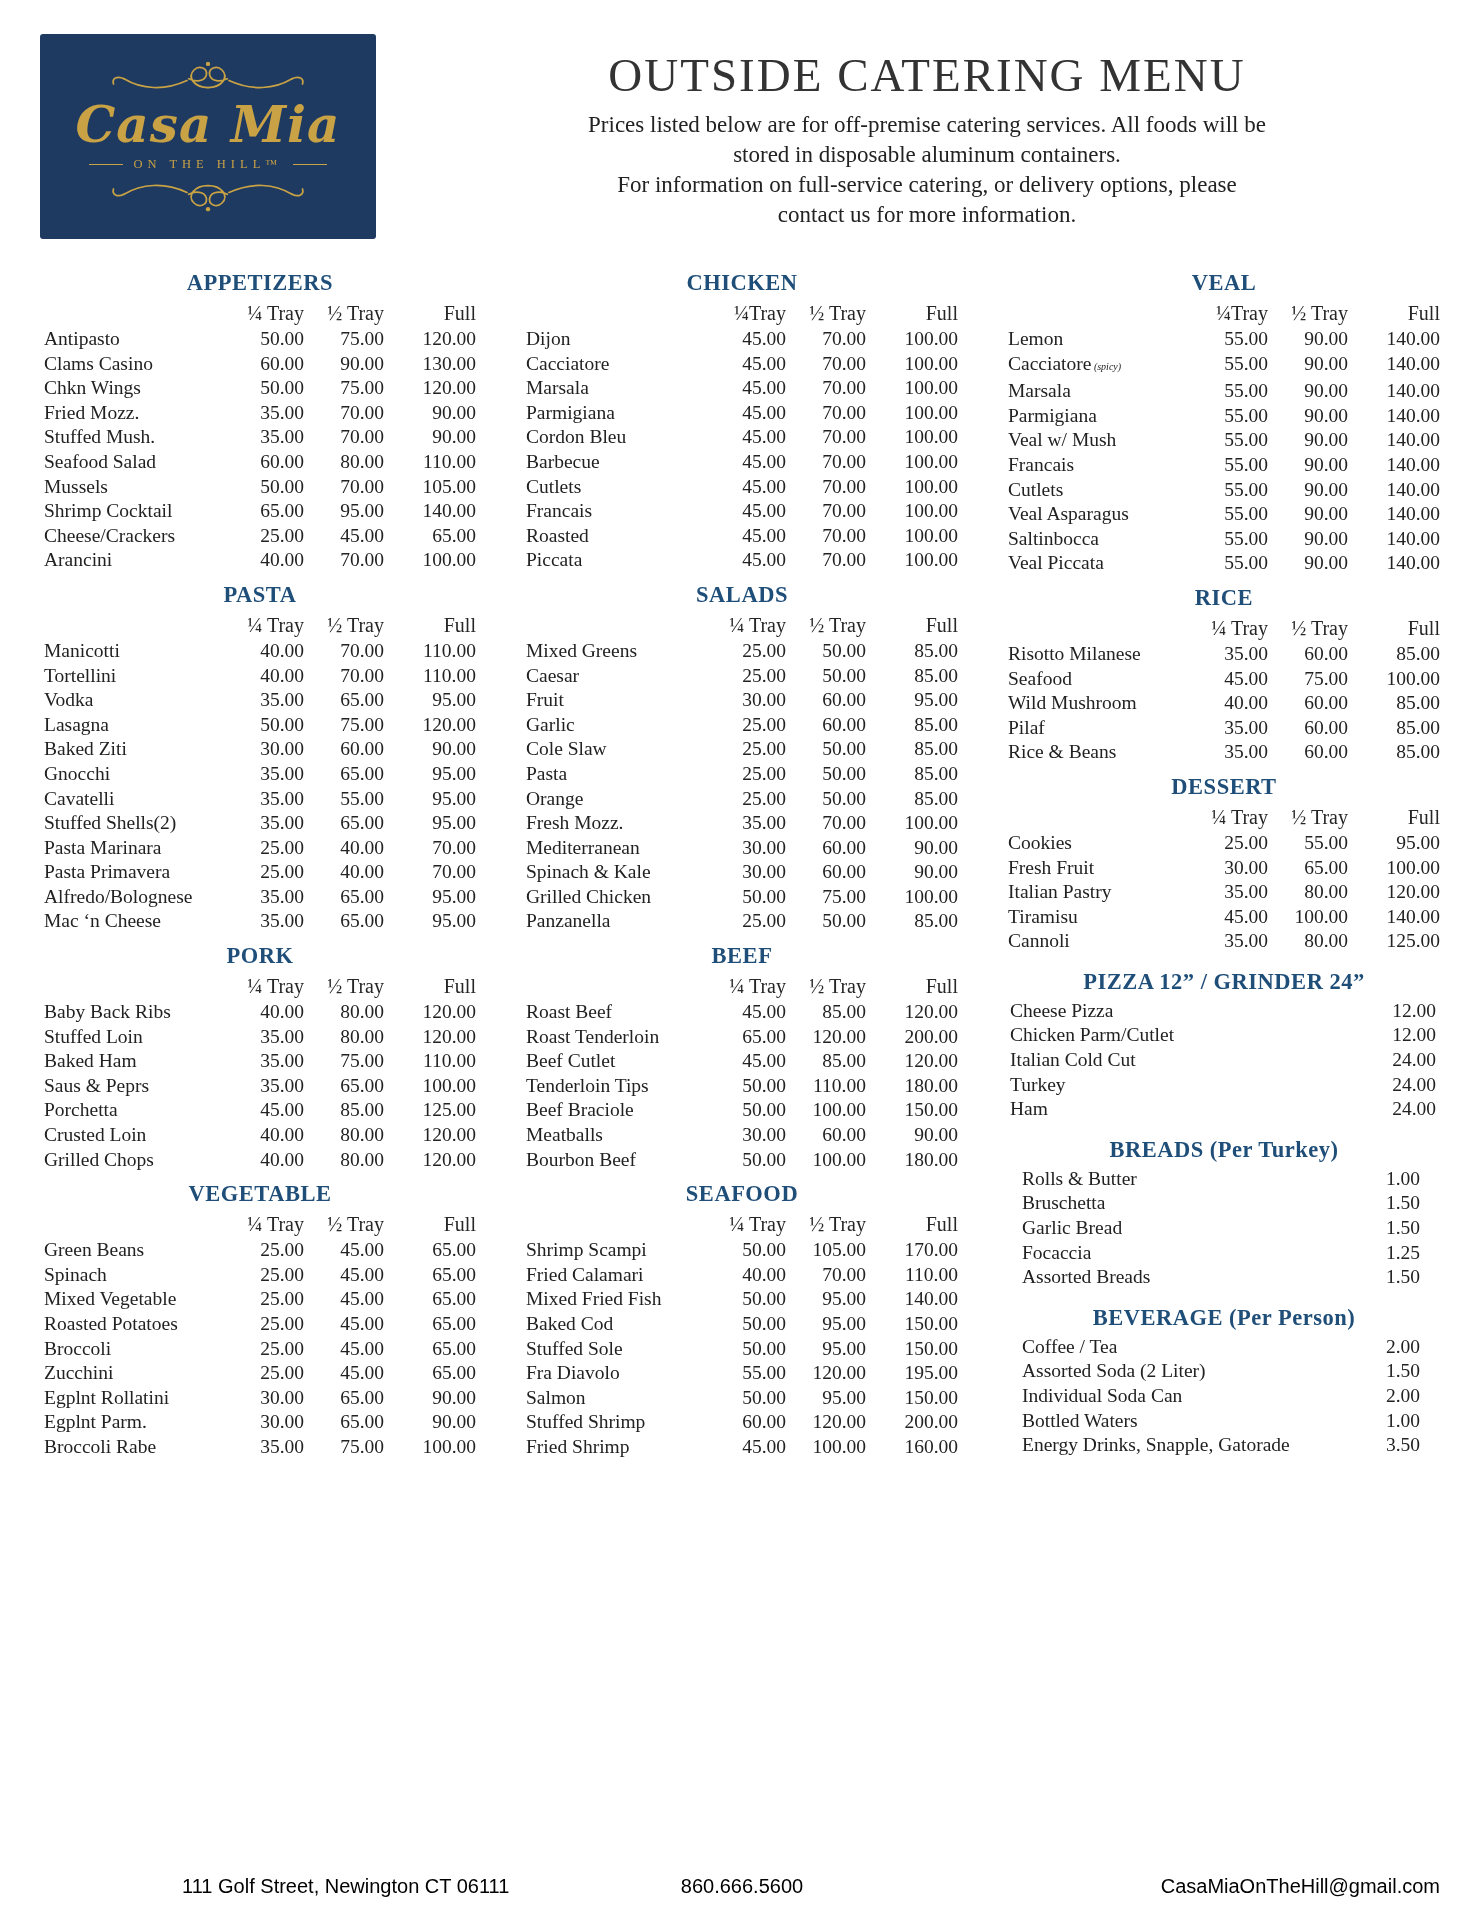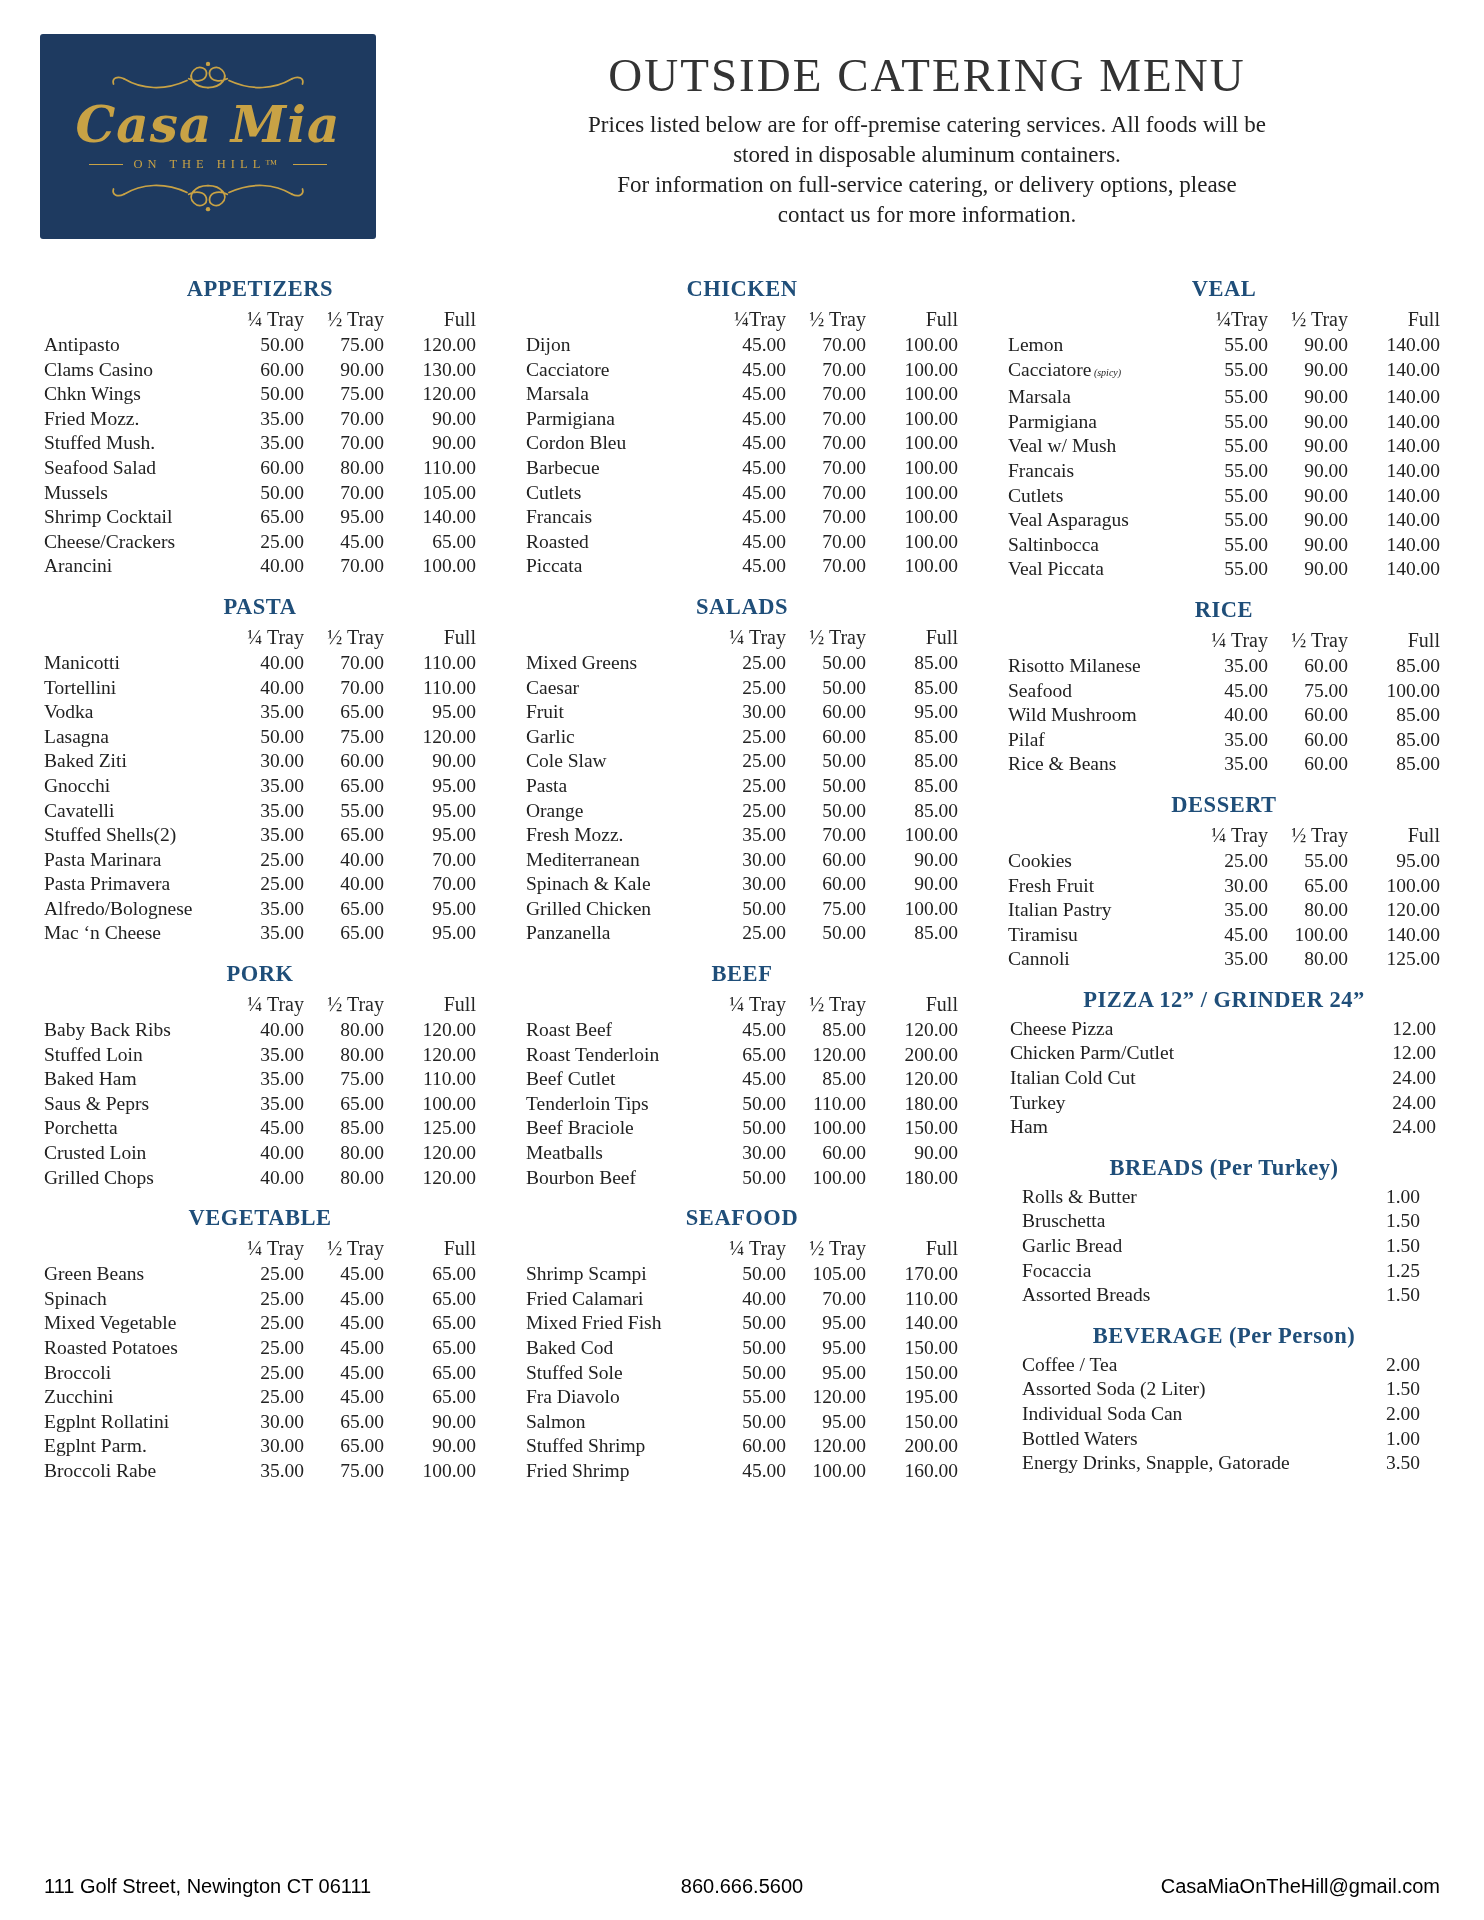"APPETIZERS" .section-title { margin: 14px 0 3px -> 8px 0 3px }
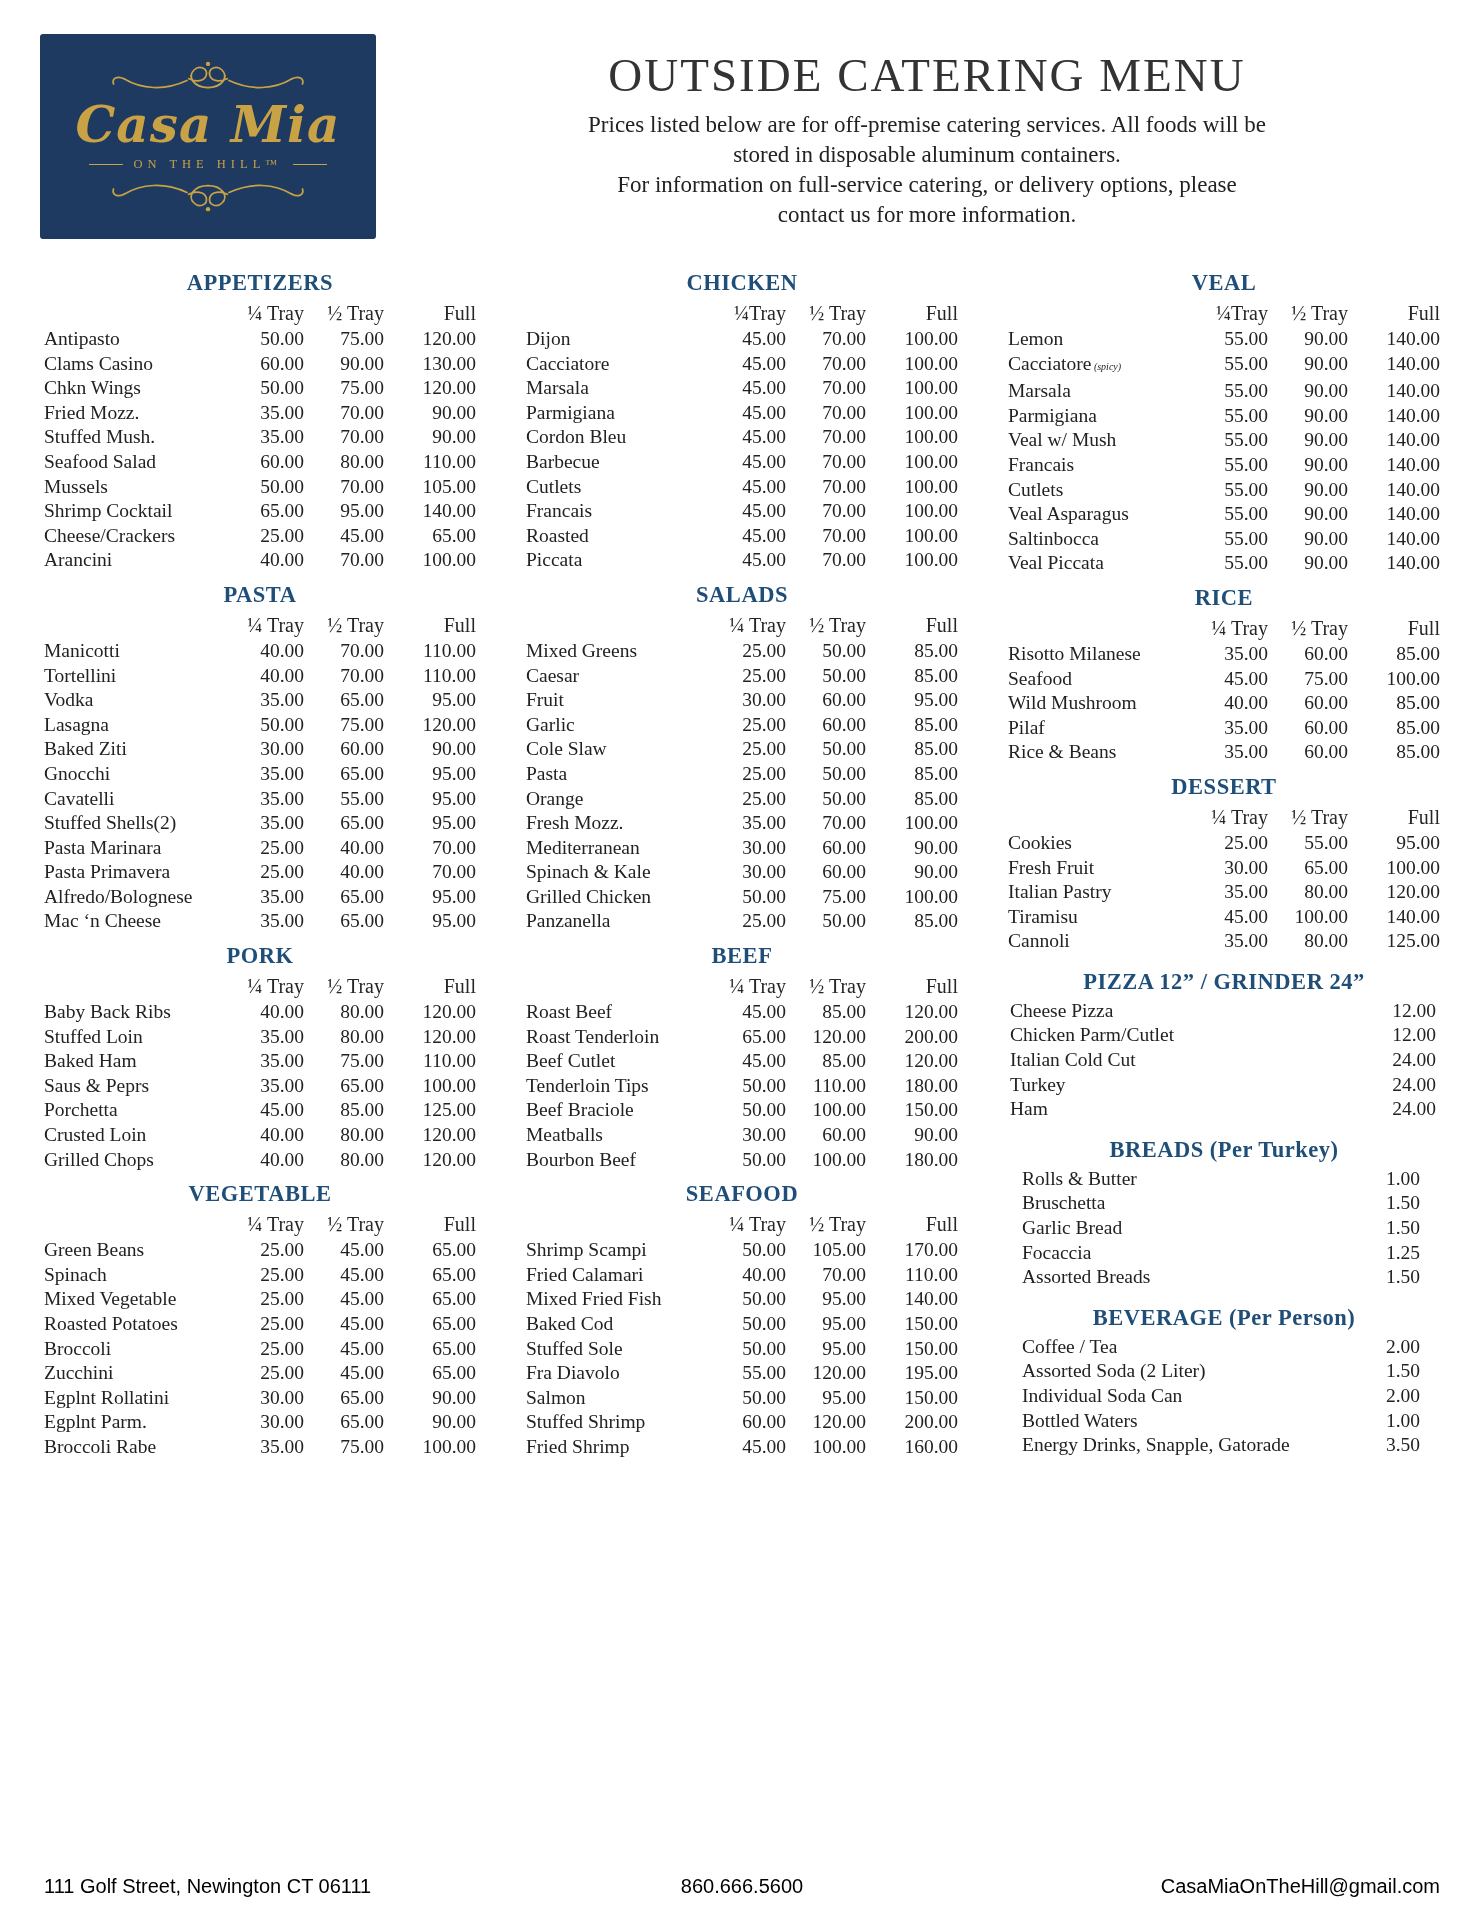"111 Golf Street, Newington CT" .footer .f-left { text-align: left -> right }
